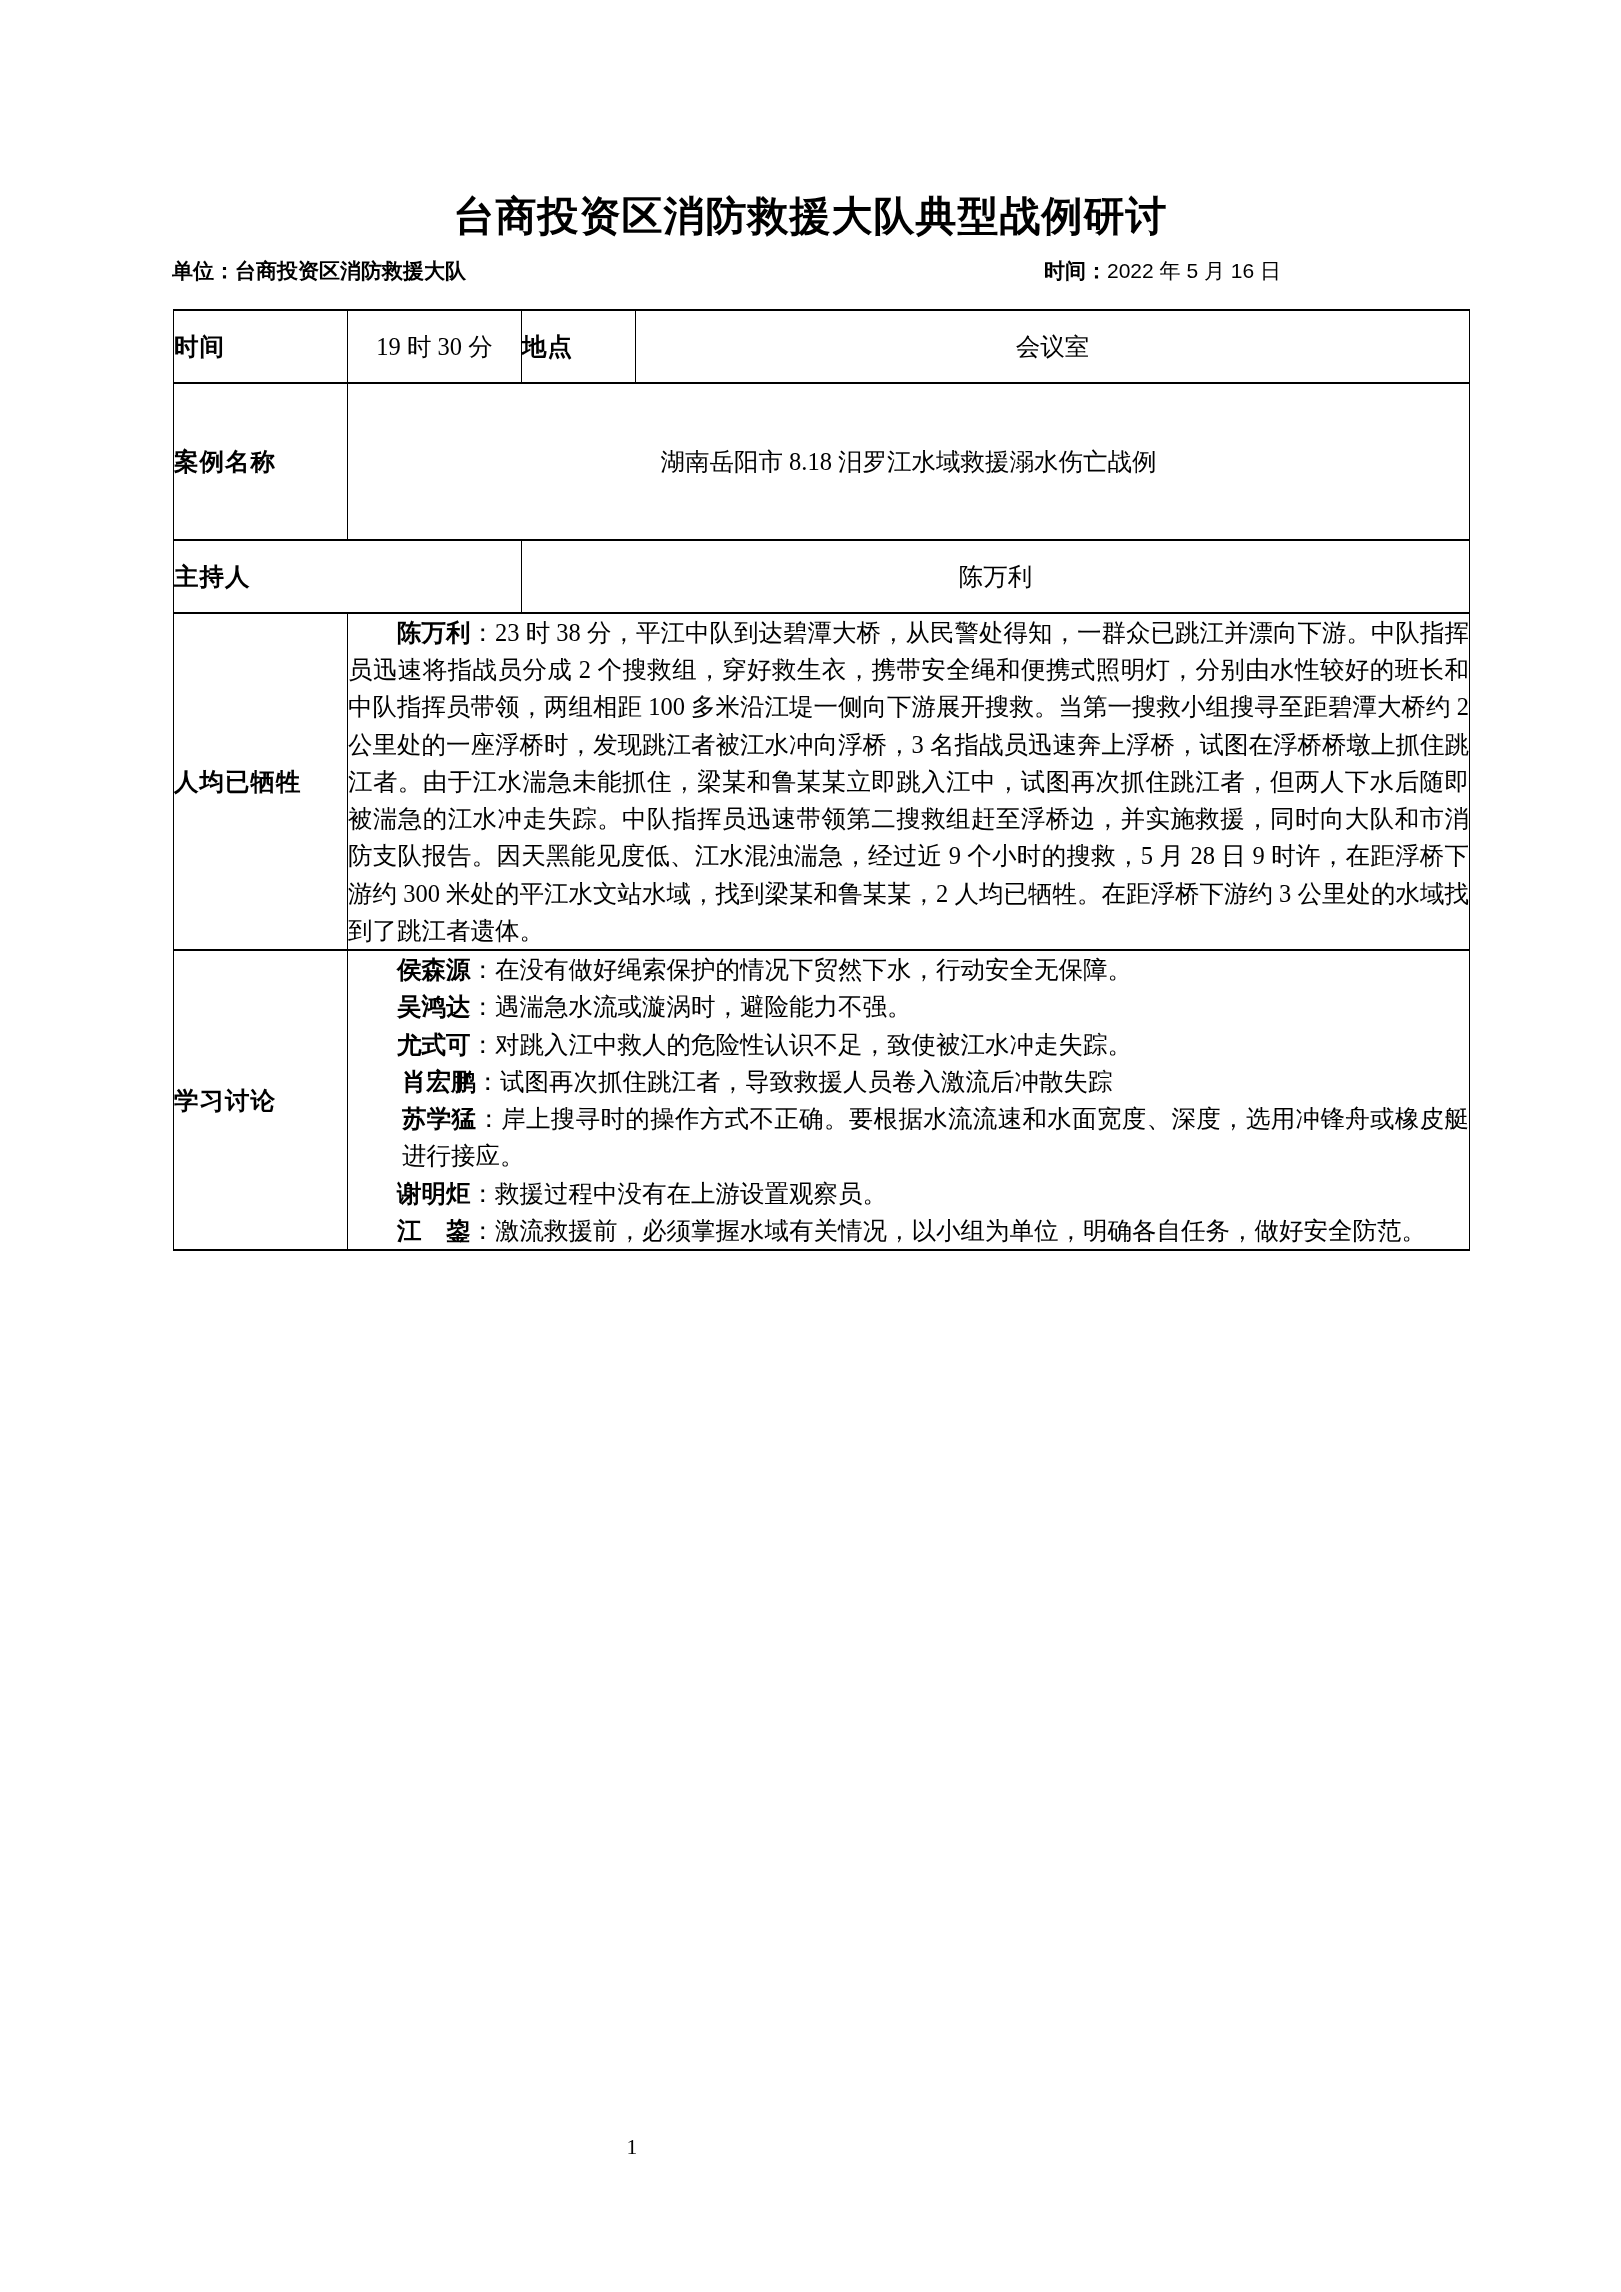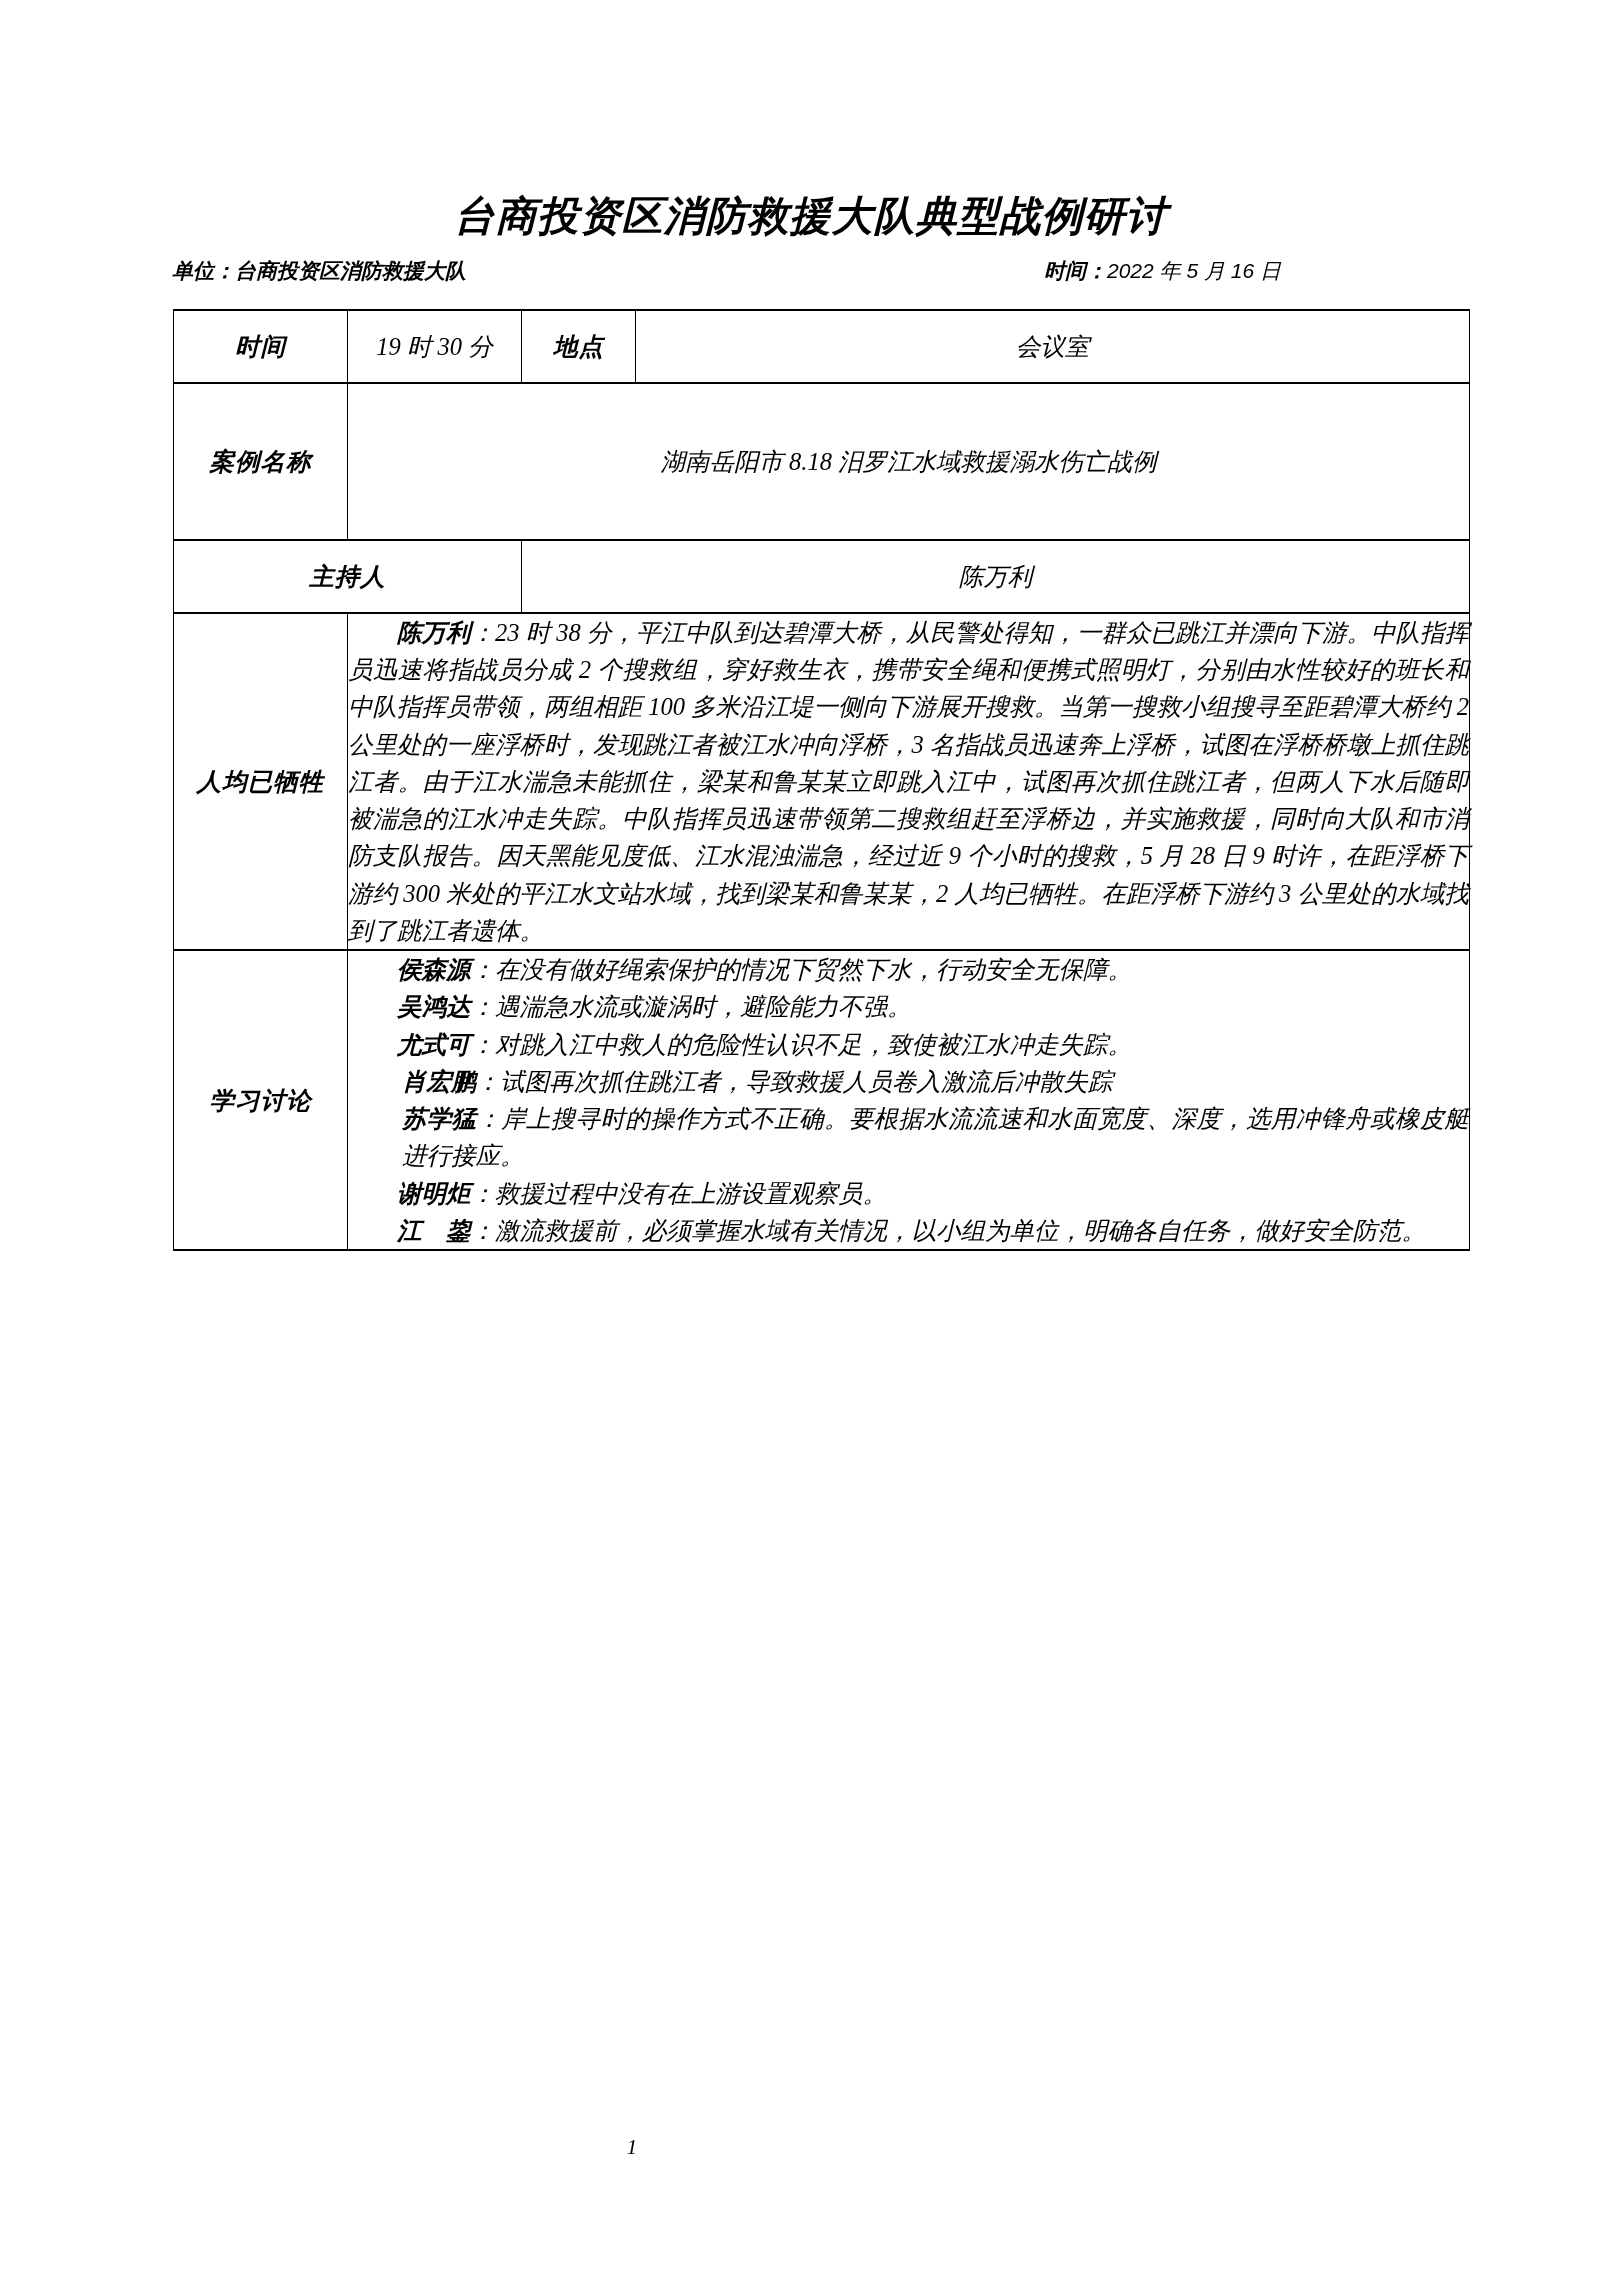"台商投资区消防救援大队典型战例研讨" .page { font-style: italic -> none }
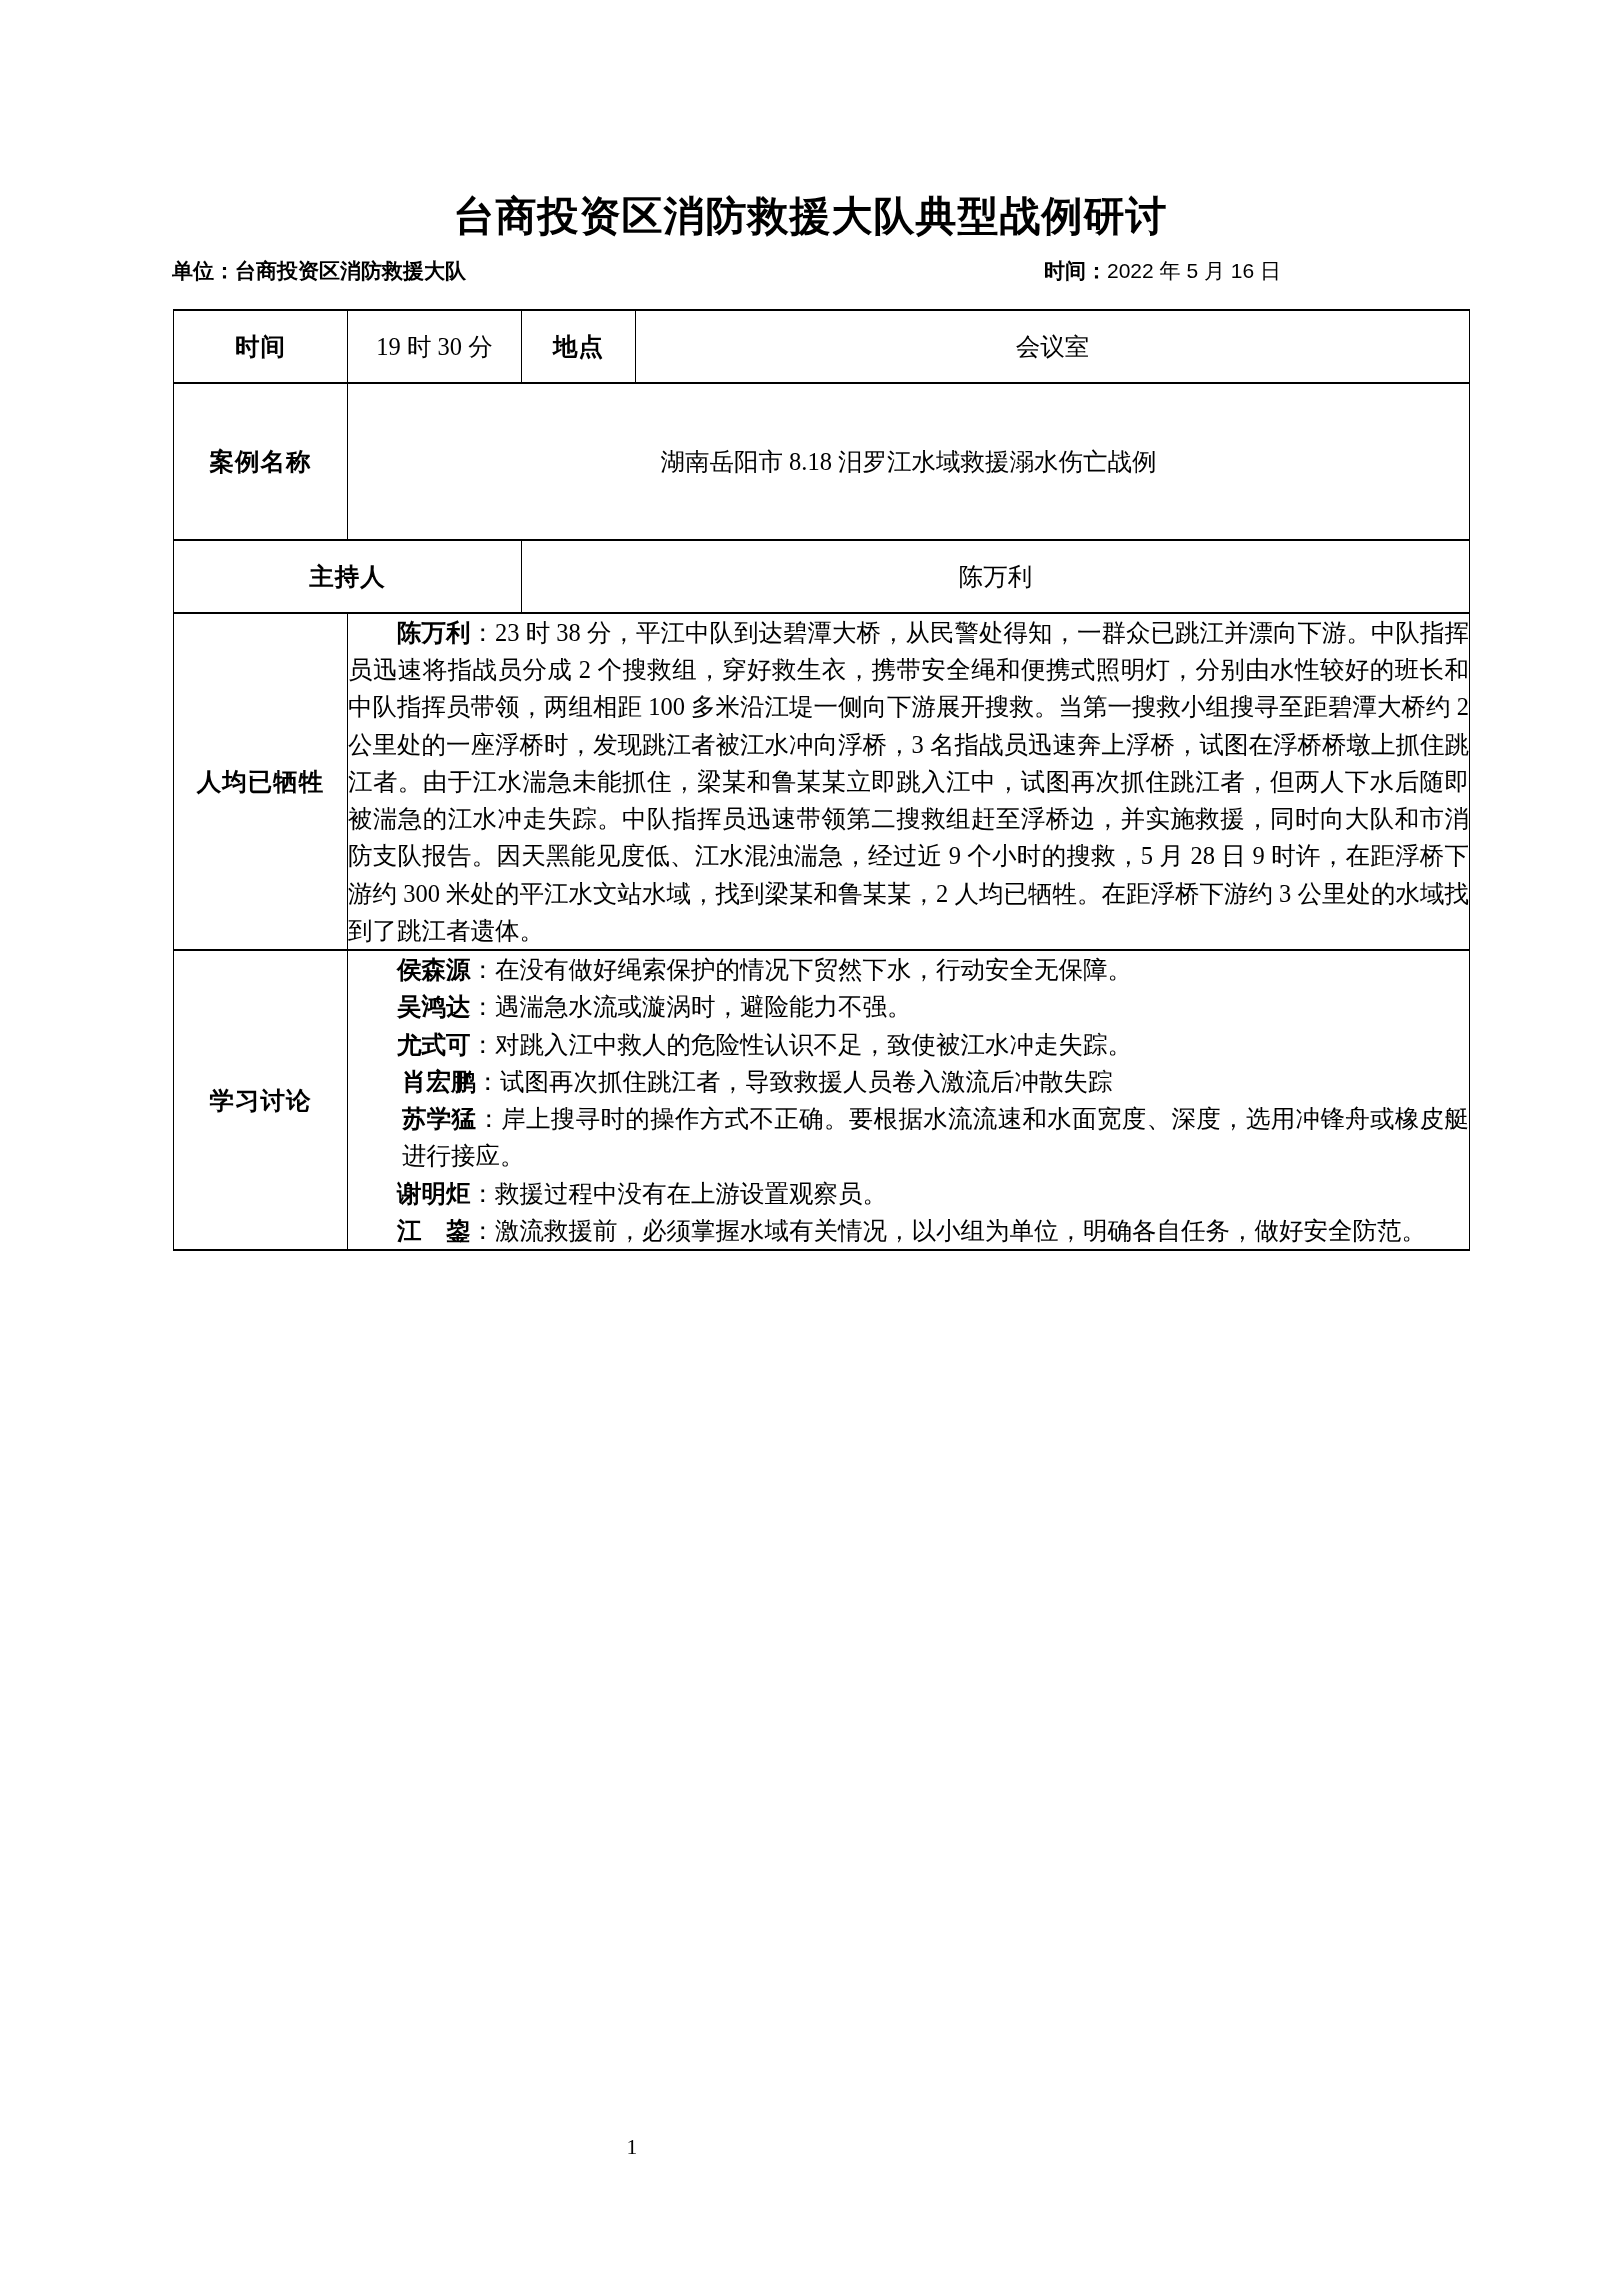"时间" .lbl { text-align: center -> none }
